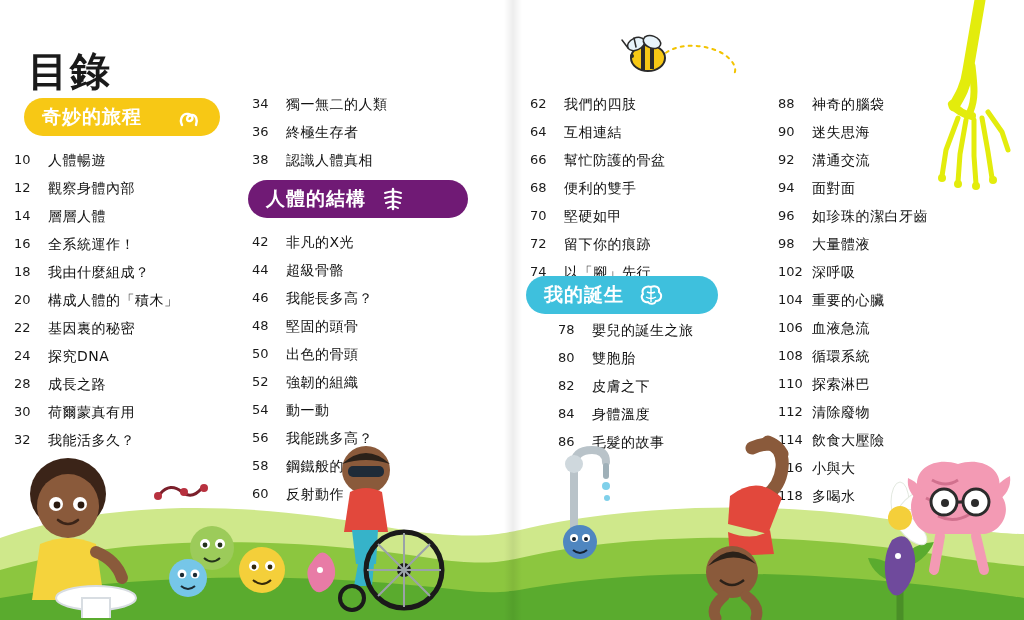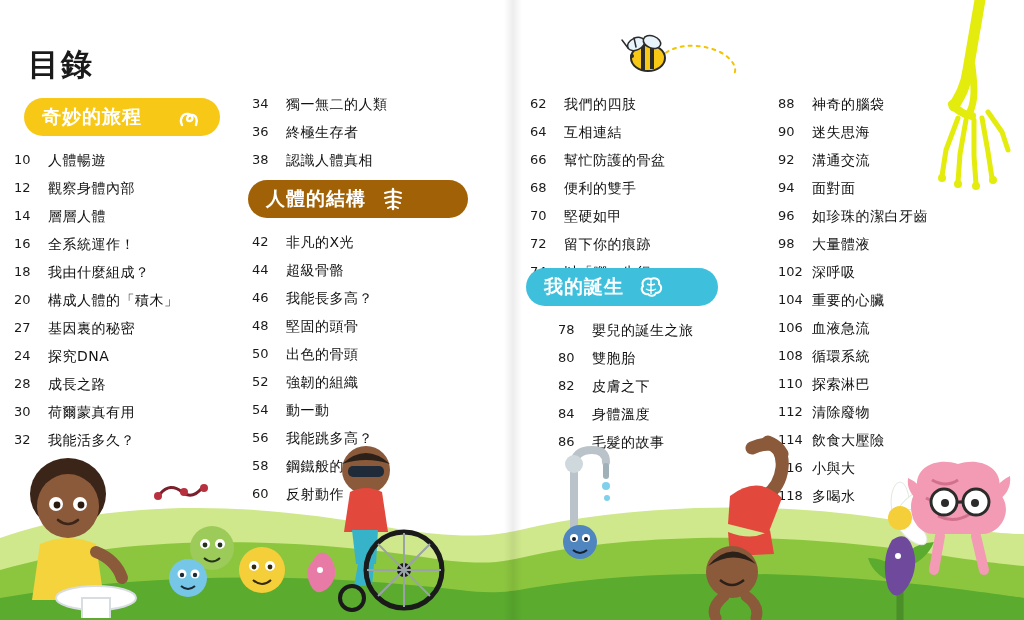"目錄" .title { font-size: 31px -> 40px }
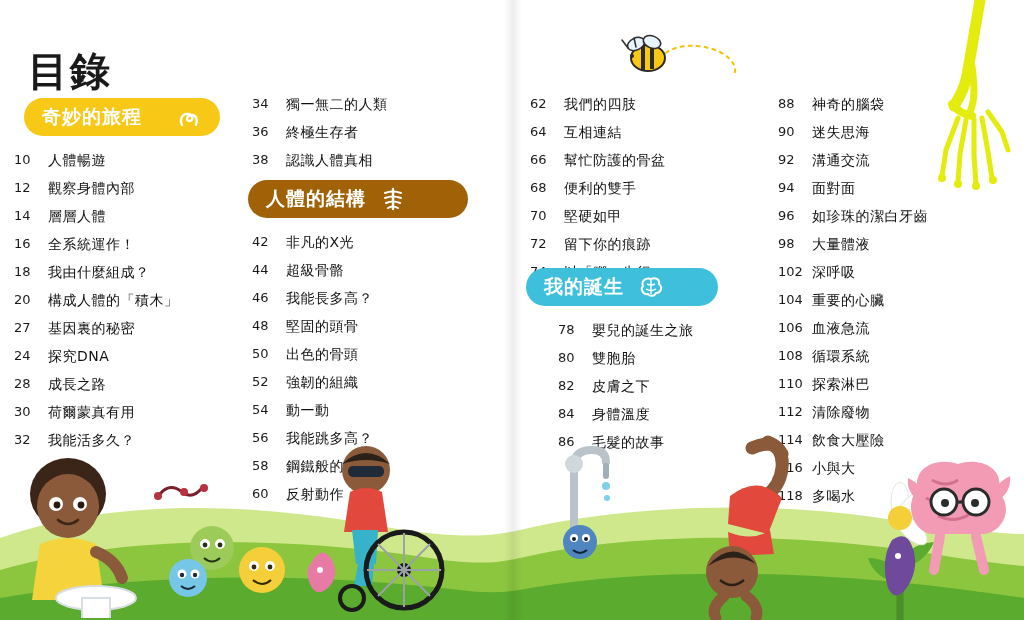"人體的結構" .pill.orange { background: #a16207 -> #701a75 }
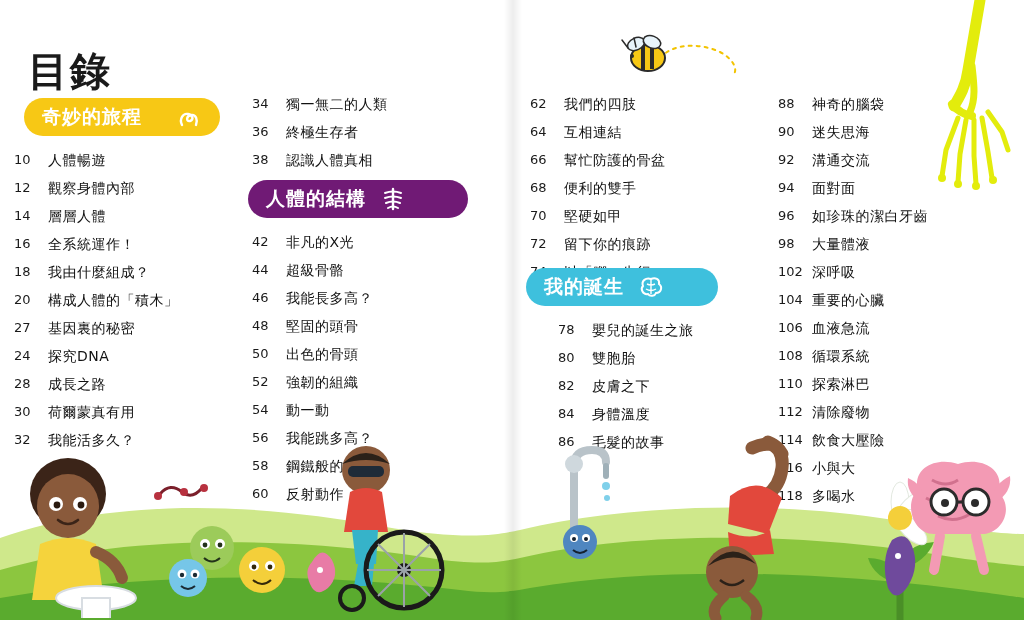"我的誕生" .pill.cyan { margin-top: none -> 8px }
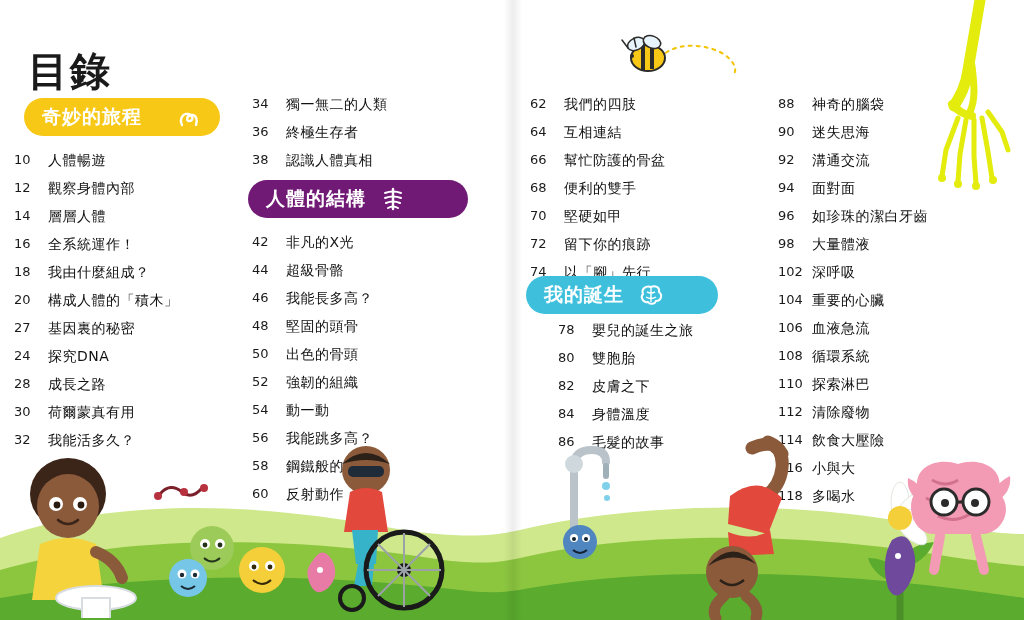"27" span.toc-num { text: 27 -> 22 }
